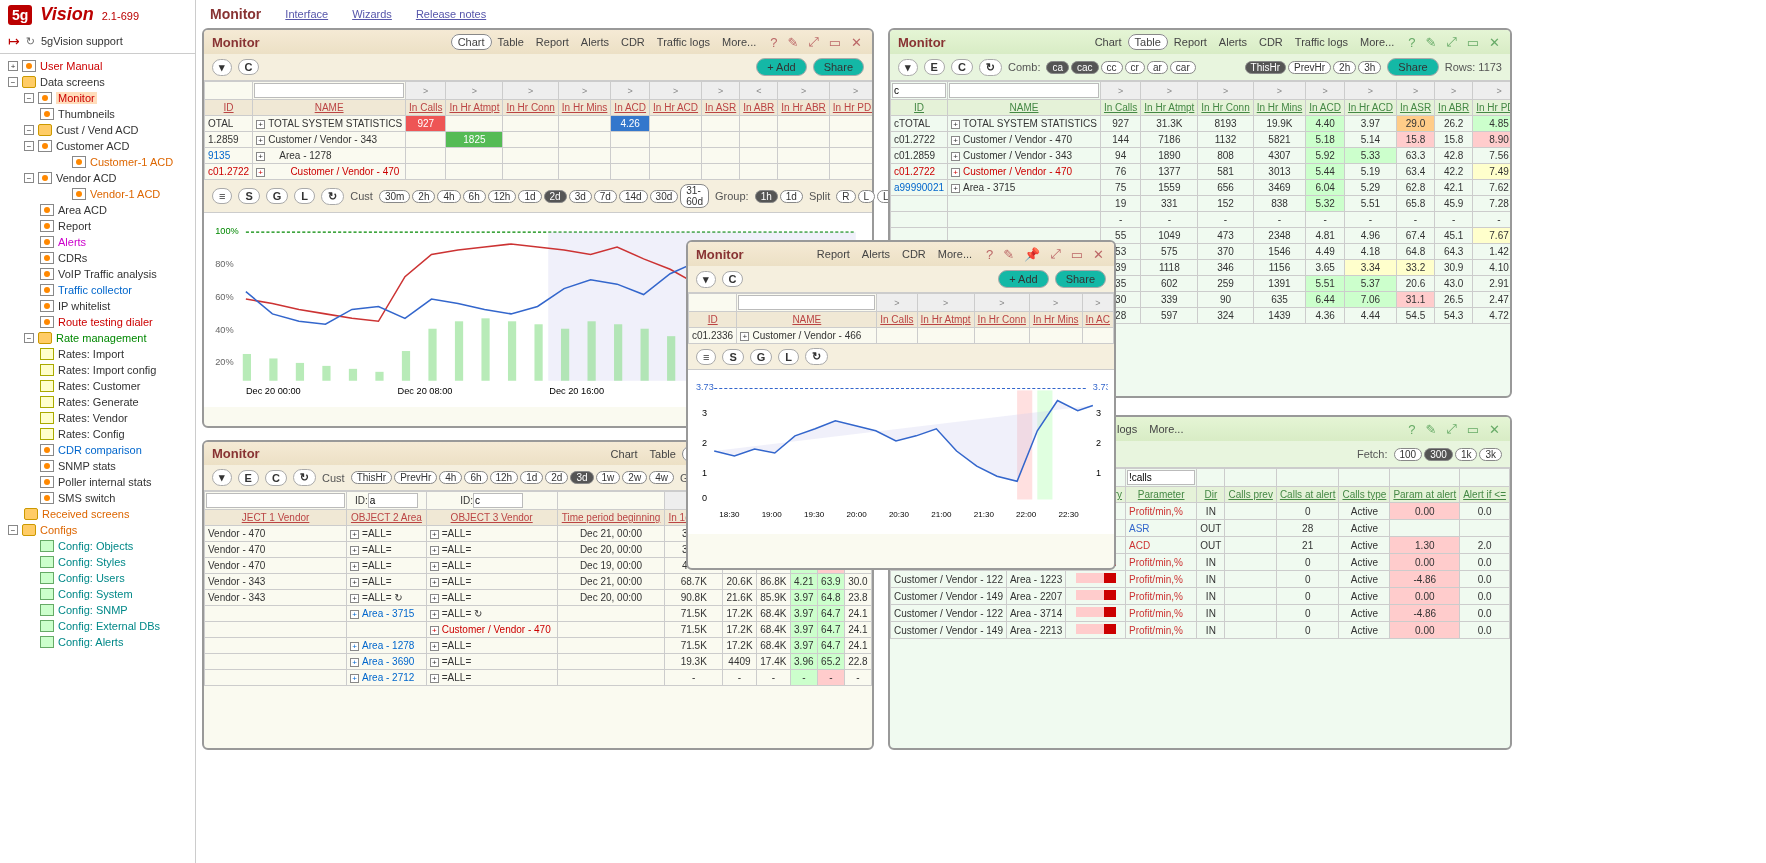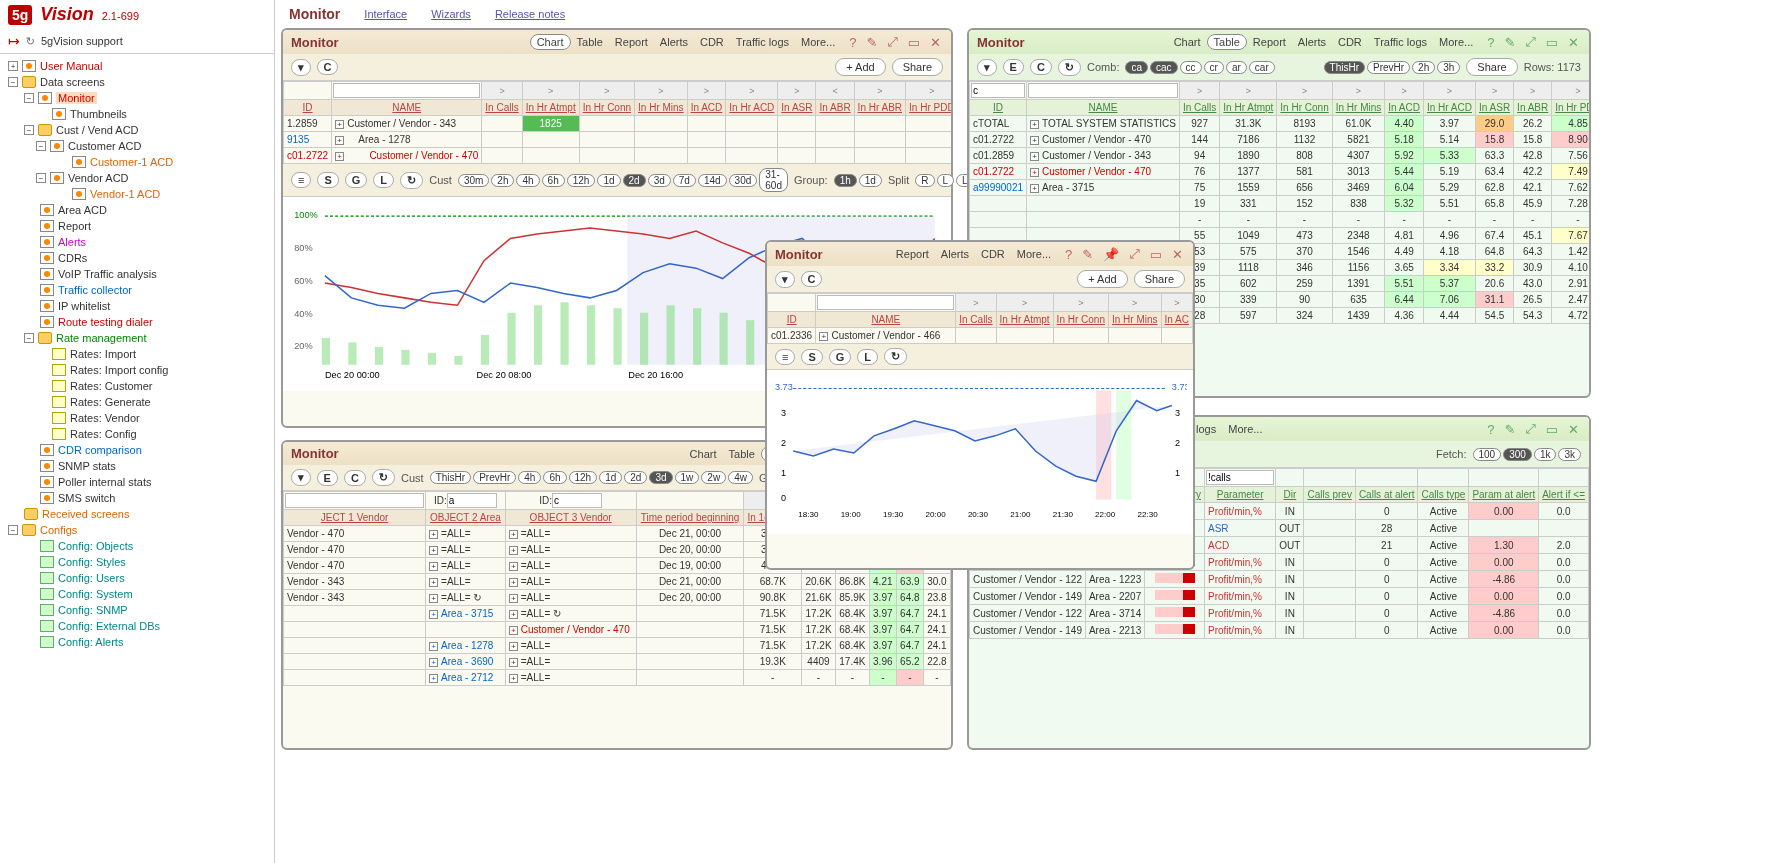"5g" .sidebar { width: 275px -> 196px }
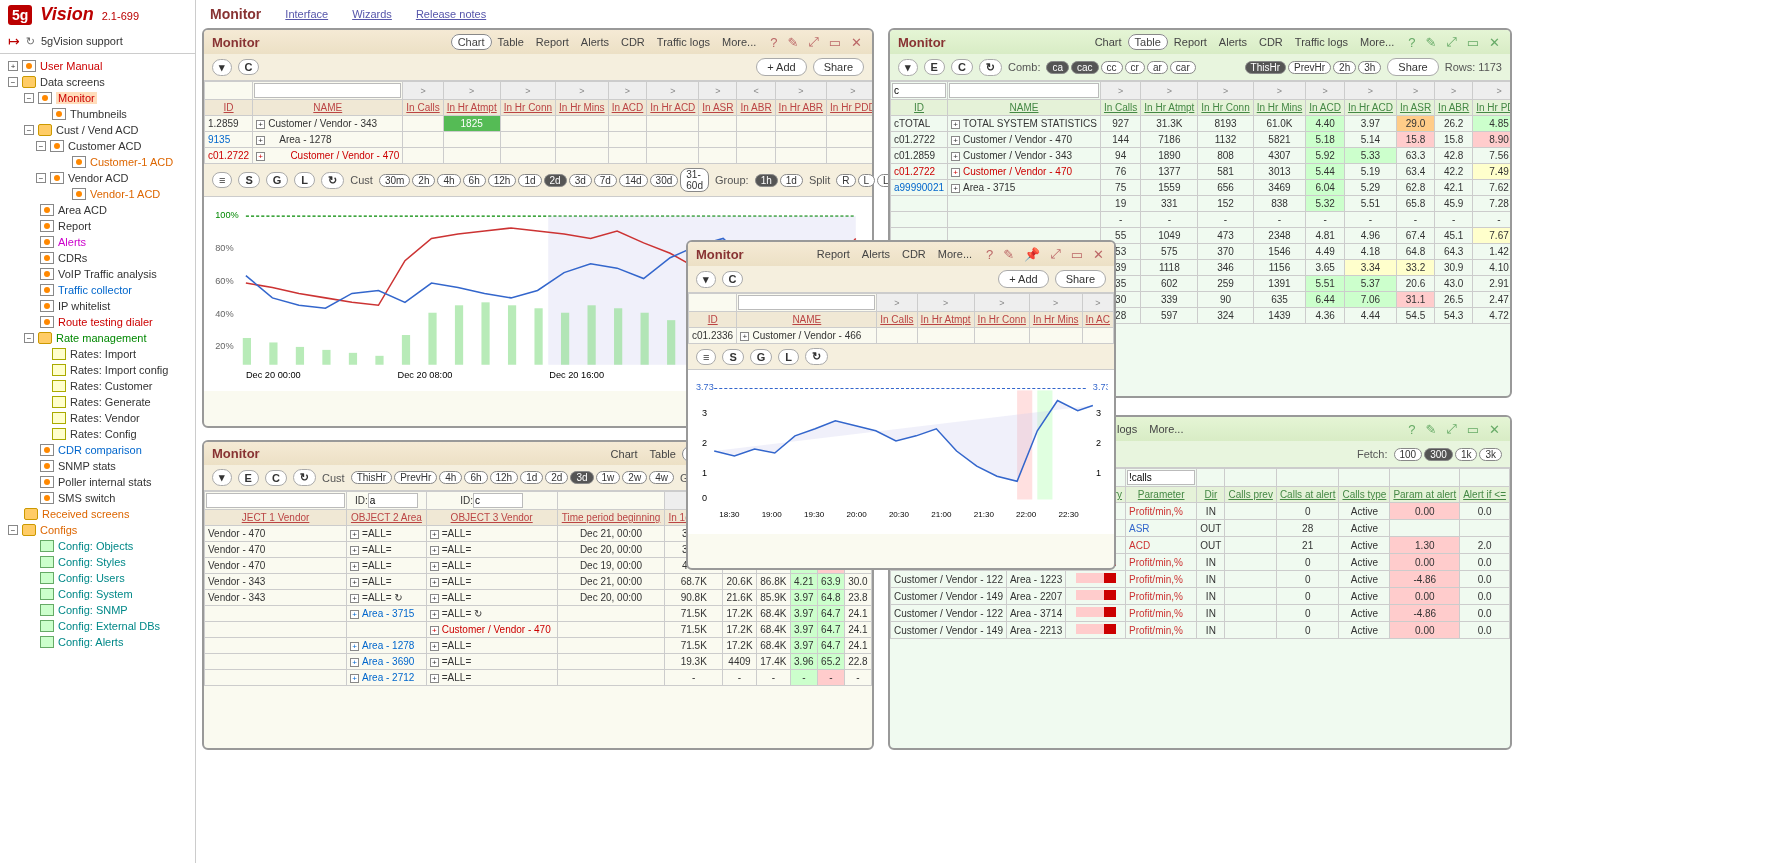"+ Add" .tb-btn { background: #ffffff -> #14b8a6 }
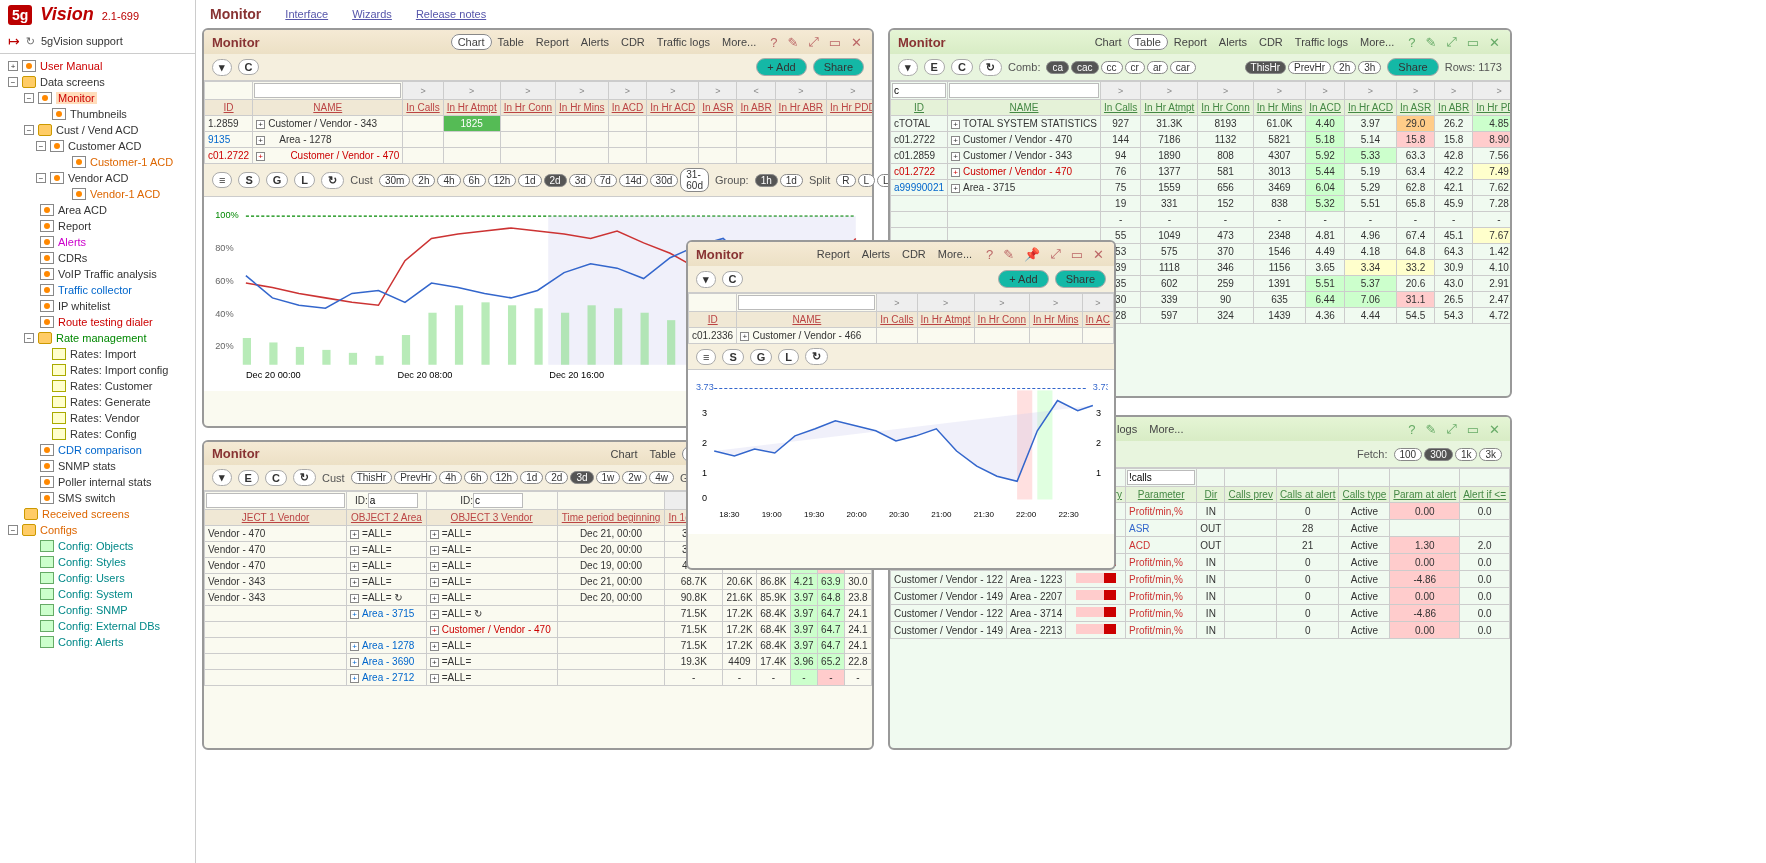"Thumbneils" .tree-item.l3 { padding-left: 36px -> 24px }
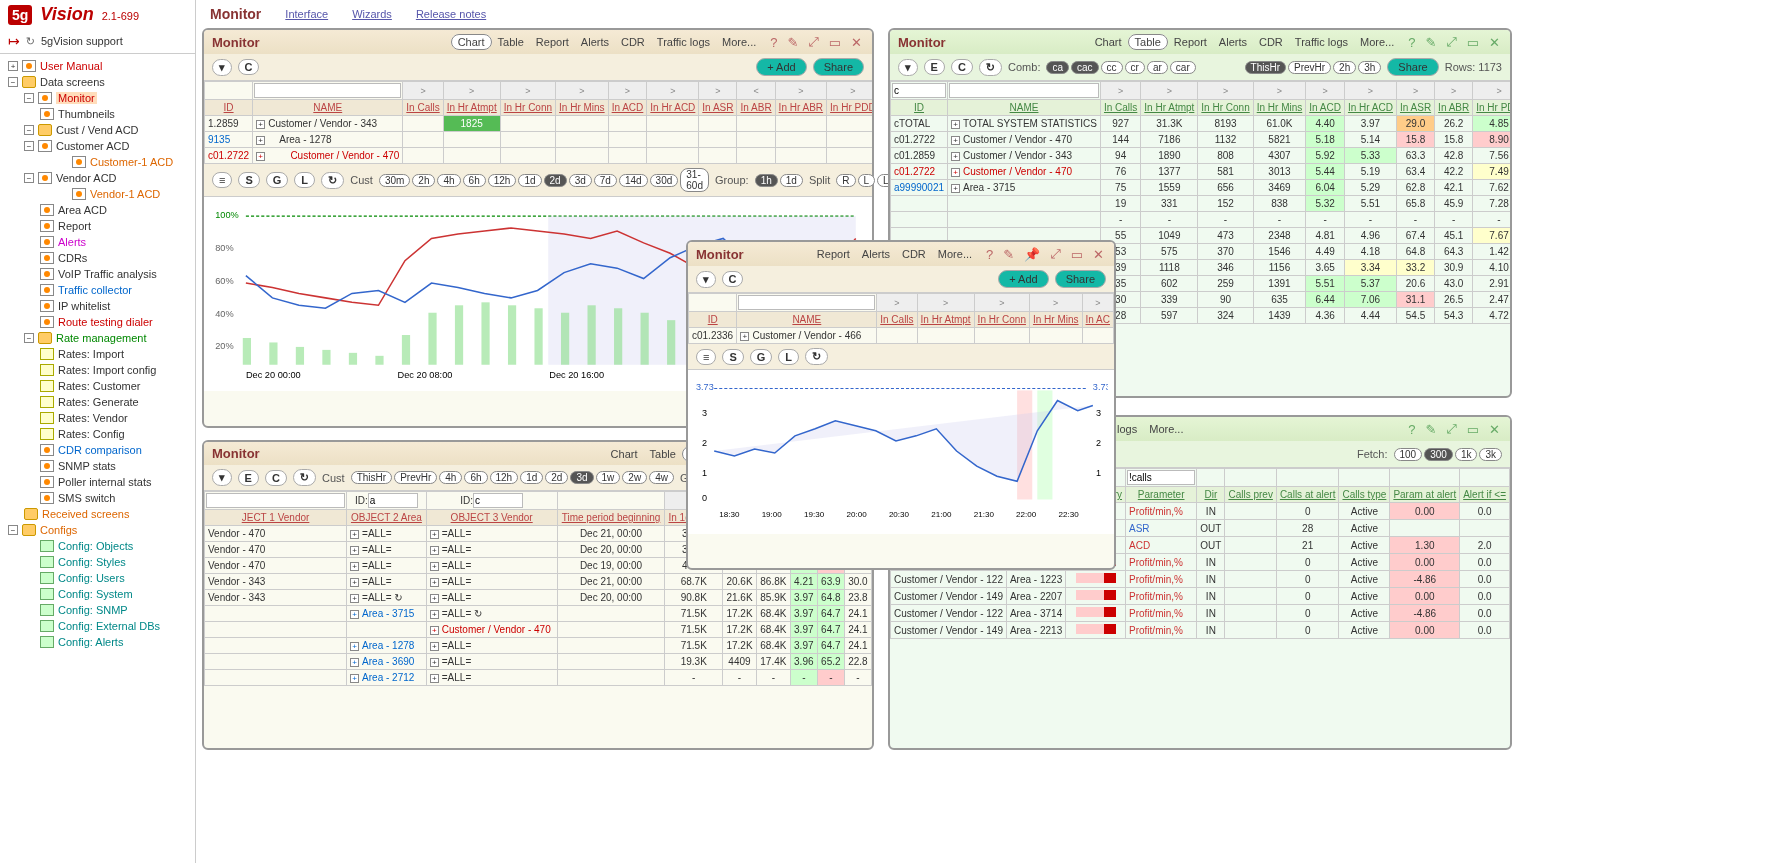"OTAL" tr { html: none -> <tr> <td>OTAL</td> <td><span>+</span>TOTAL SYSTEM STATISTICS</td> <td>927</td> <td></td> <td></td> <td></td> <td>4.26</td> <td></td> <td></td> <td></td> <td></td> <td></td> </tr> }
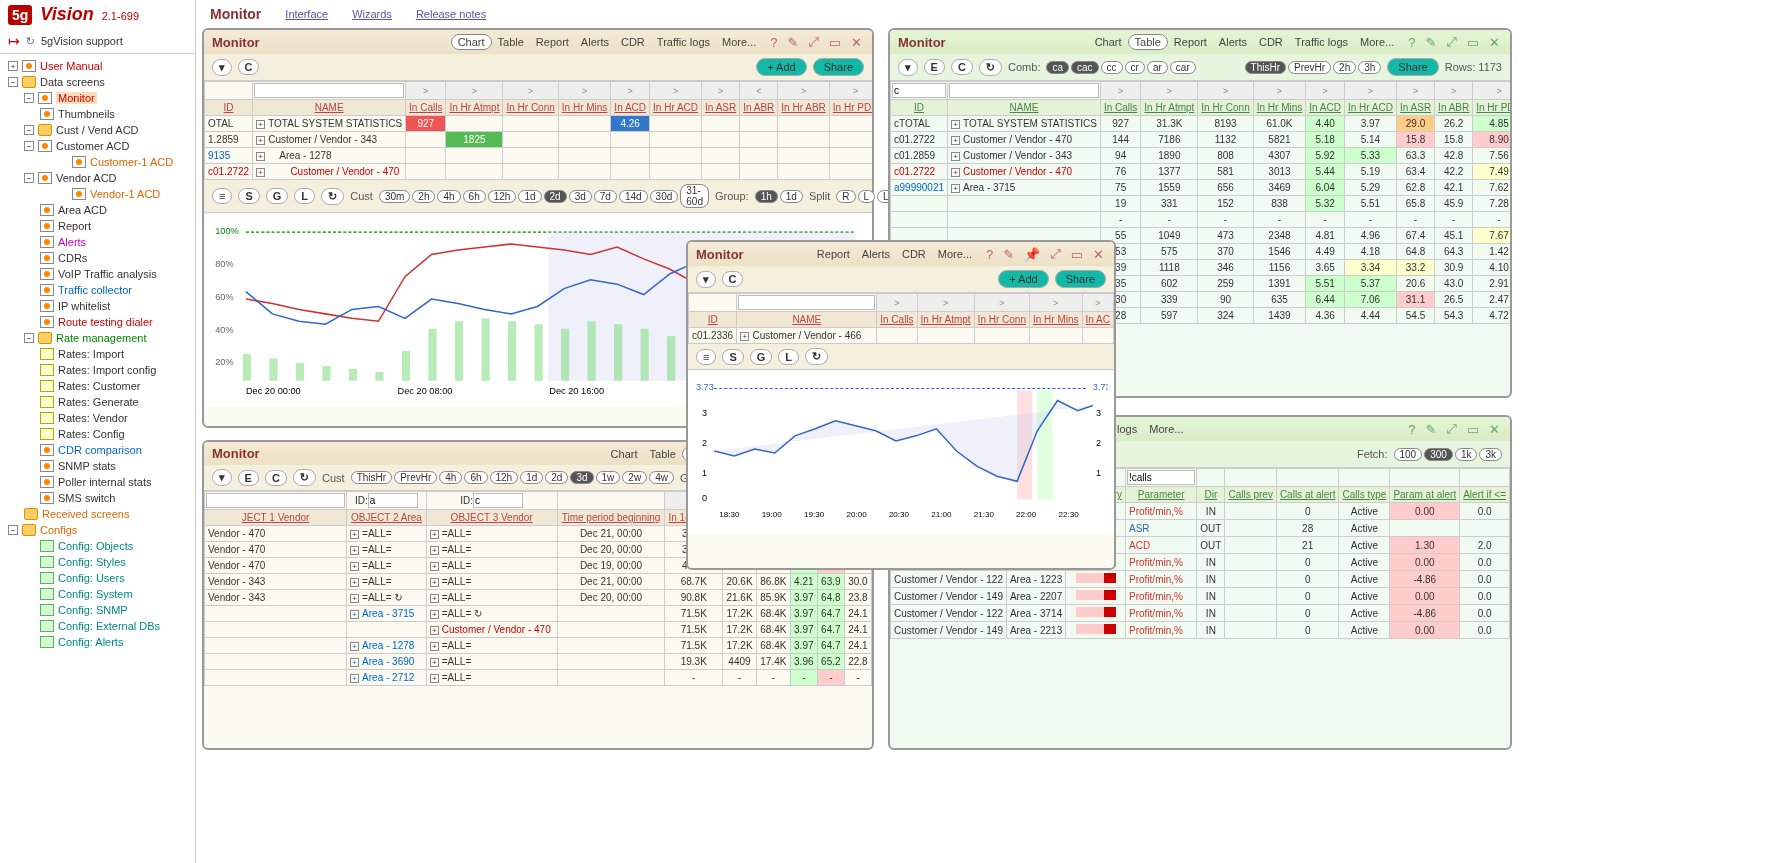"61.0K" td { text: 61.0K -> 19.9K }
